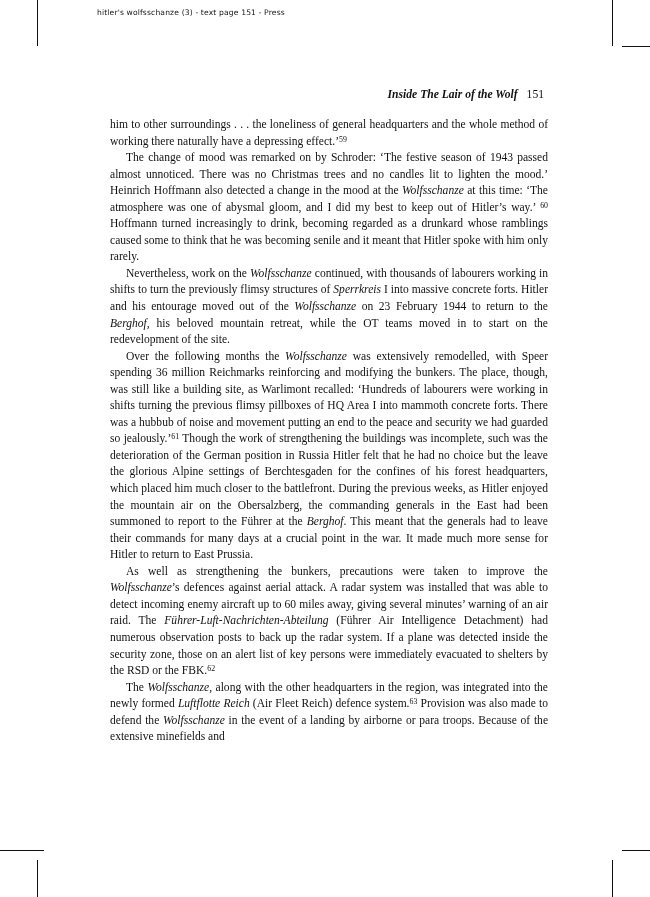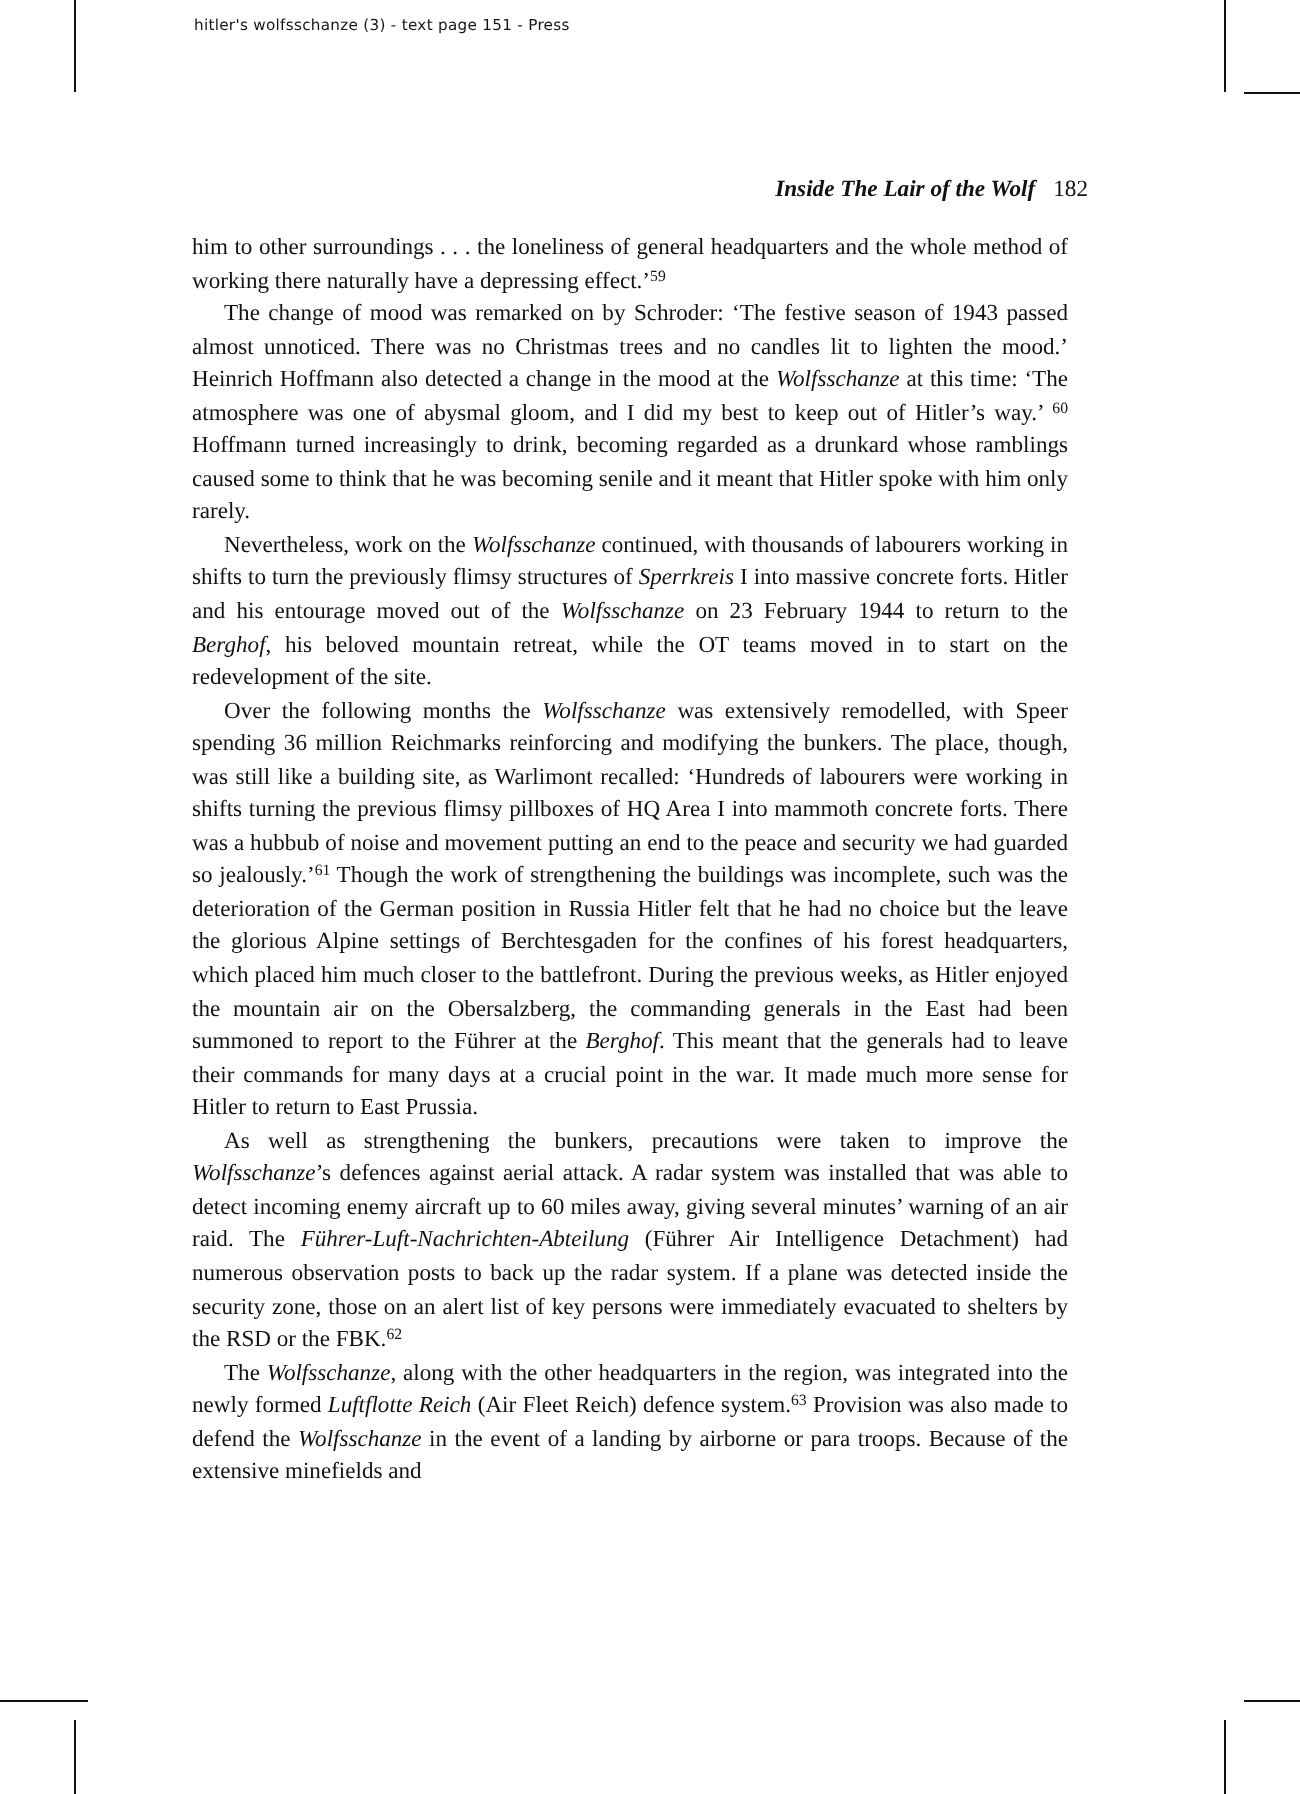"182" span.rh-folio { text: 182 -> 151 }
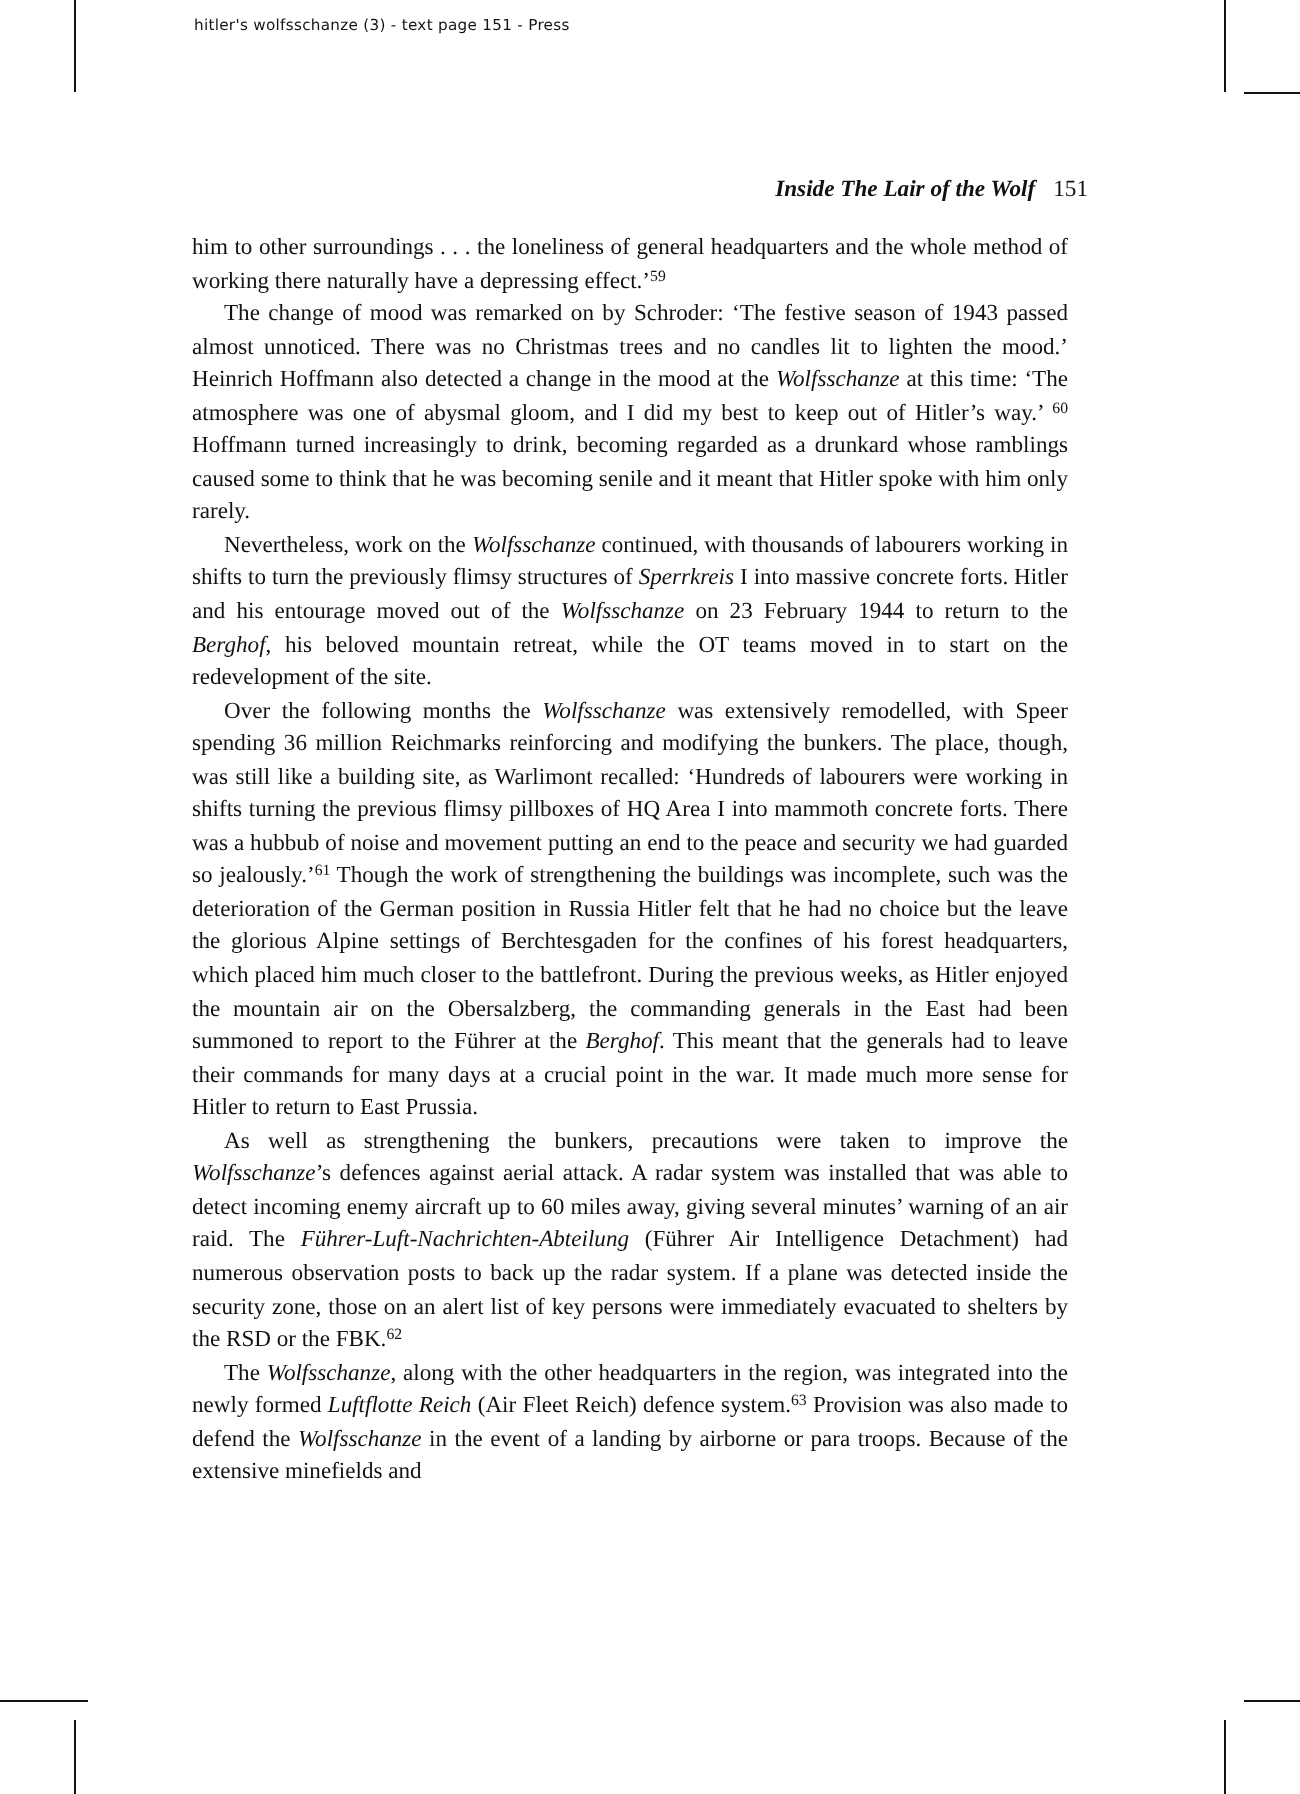"him to other surroundings ." .textblock { left: 96px -> 110px }
